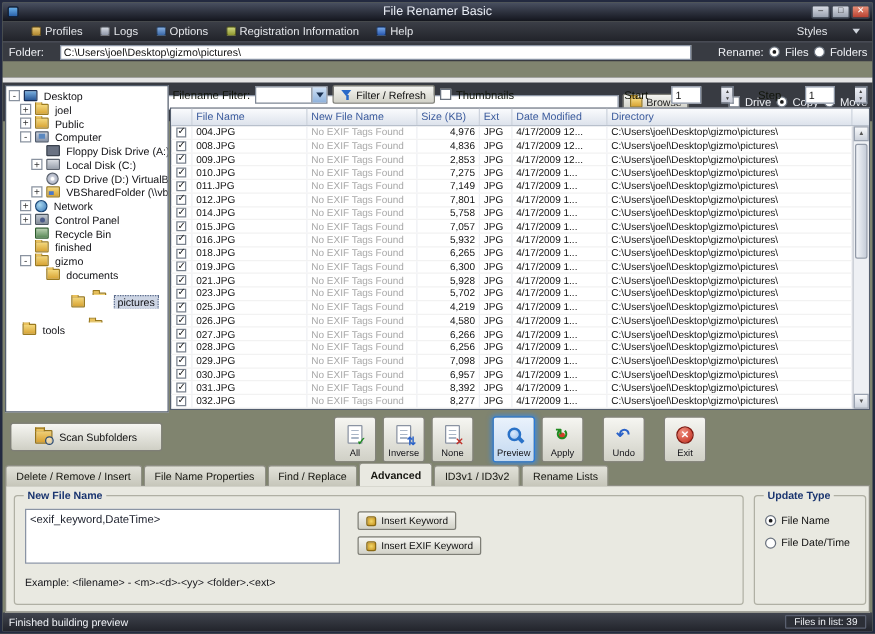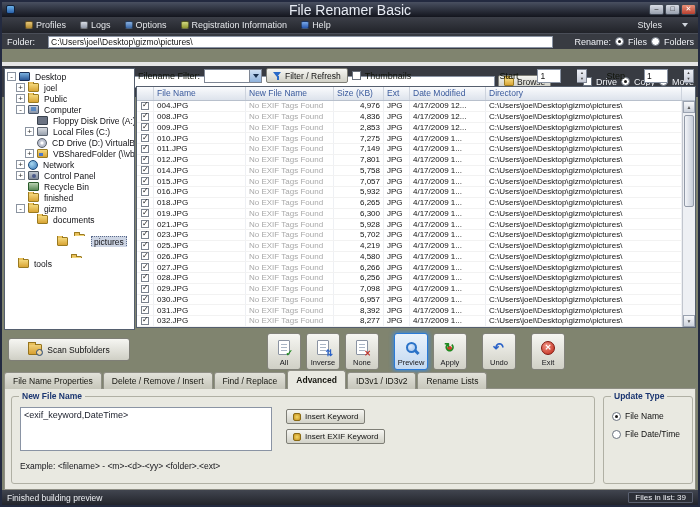"File Renamer Basic" .title-text { font-size: 14px -> 10px }
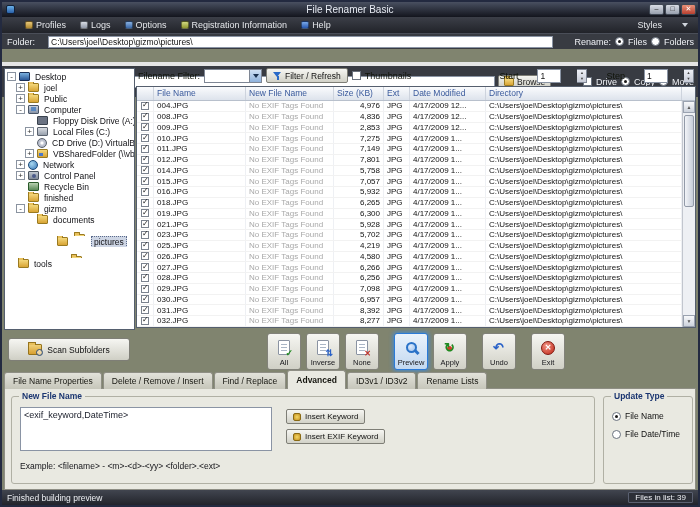"Local Files (C:)" span.tlabel { text: Files -> Disk }
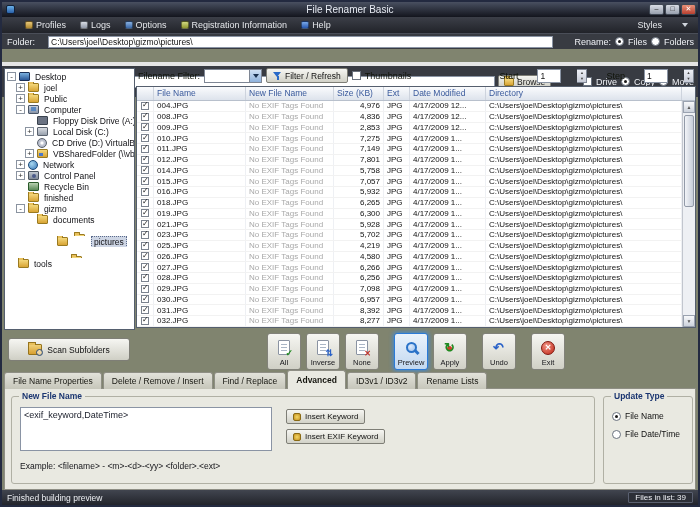"File Name Properties" div.tab { order: before "Delete / Remove / Insert" -> after "Delete / Remove / Insert" }
